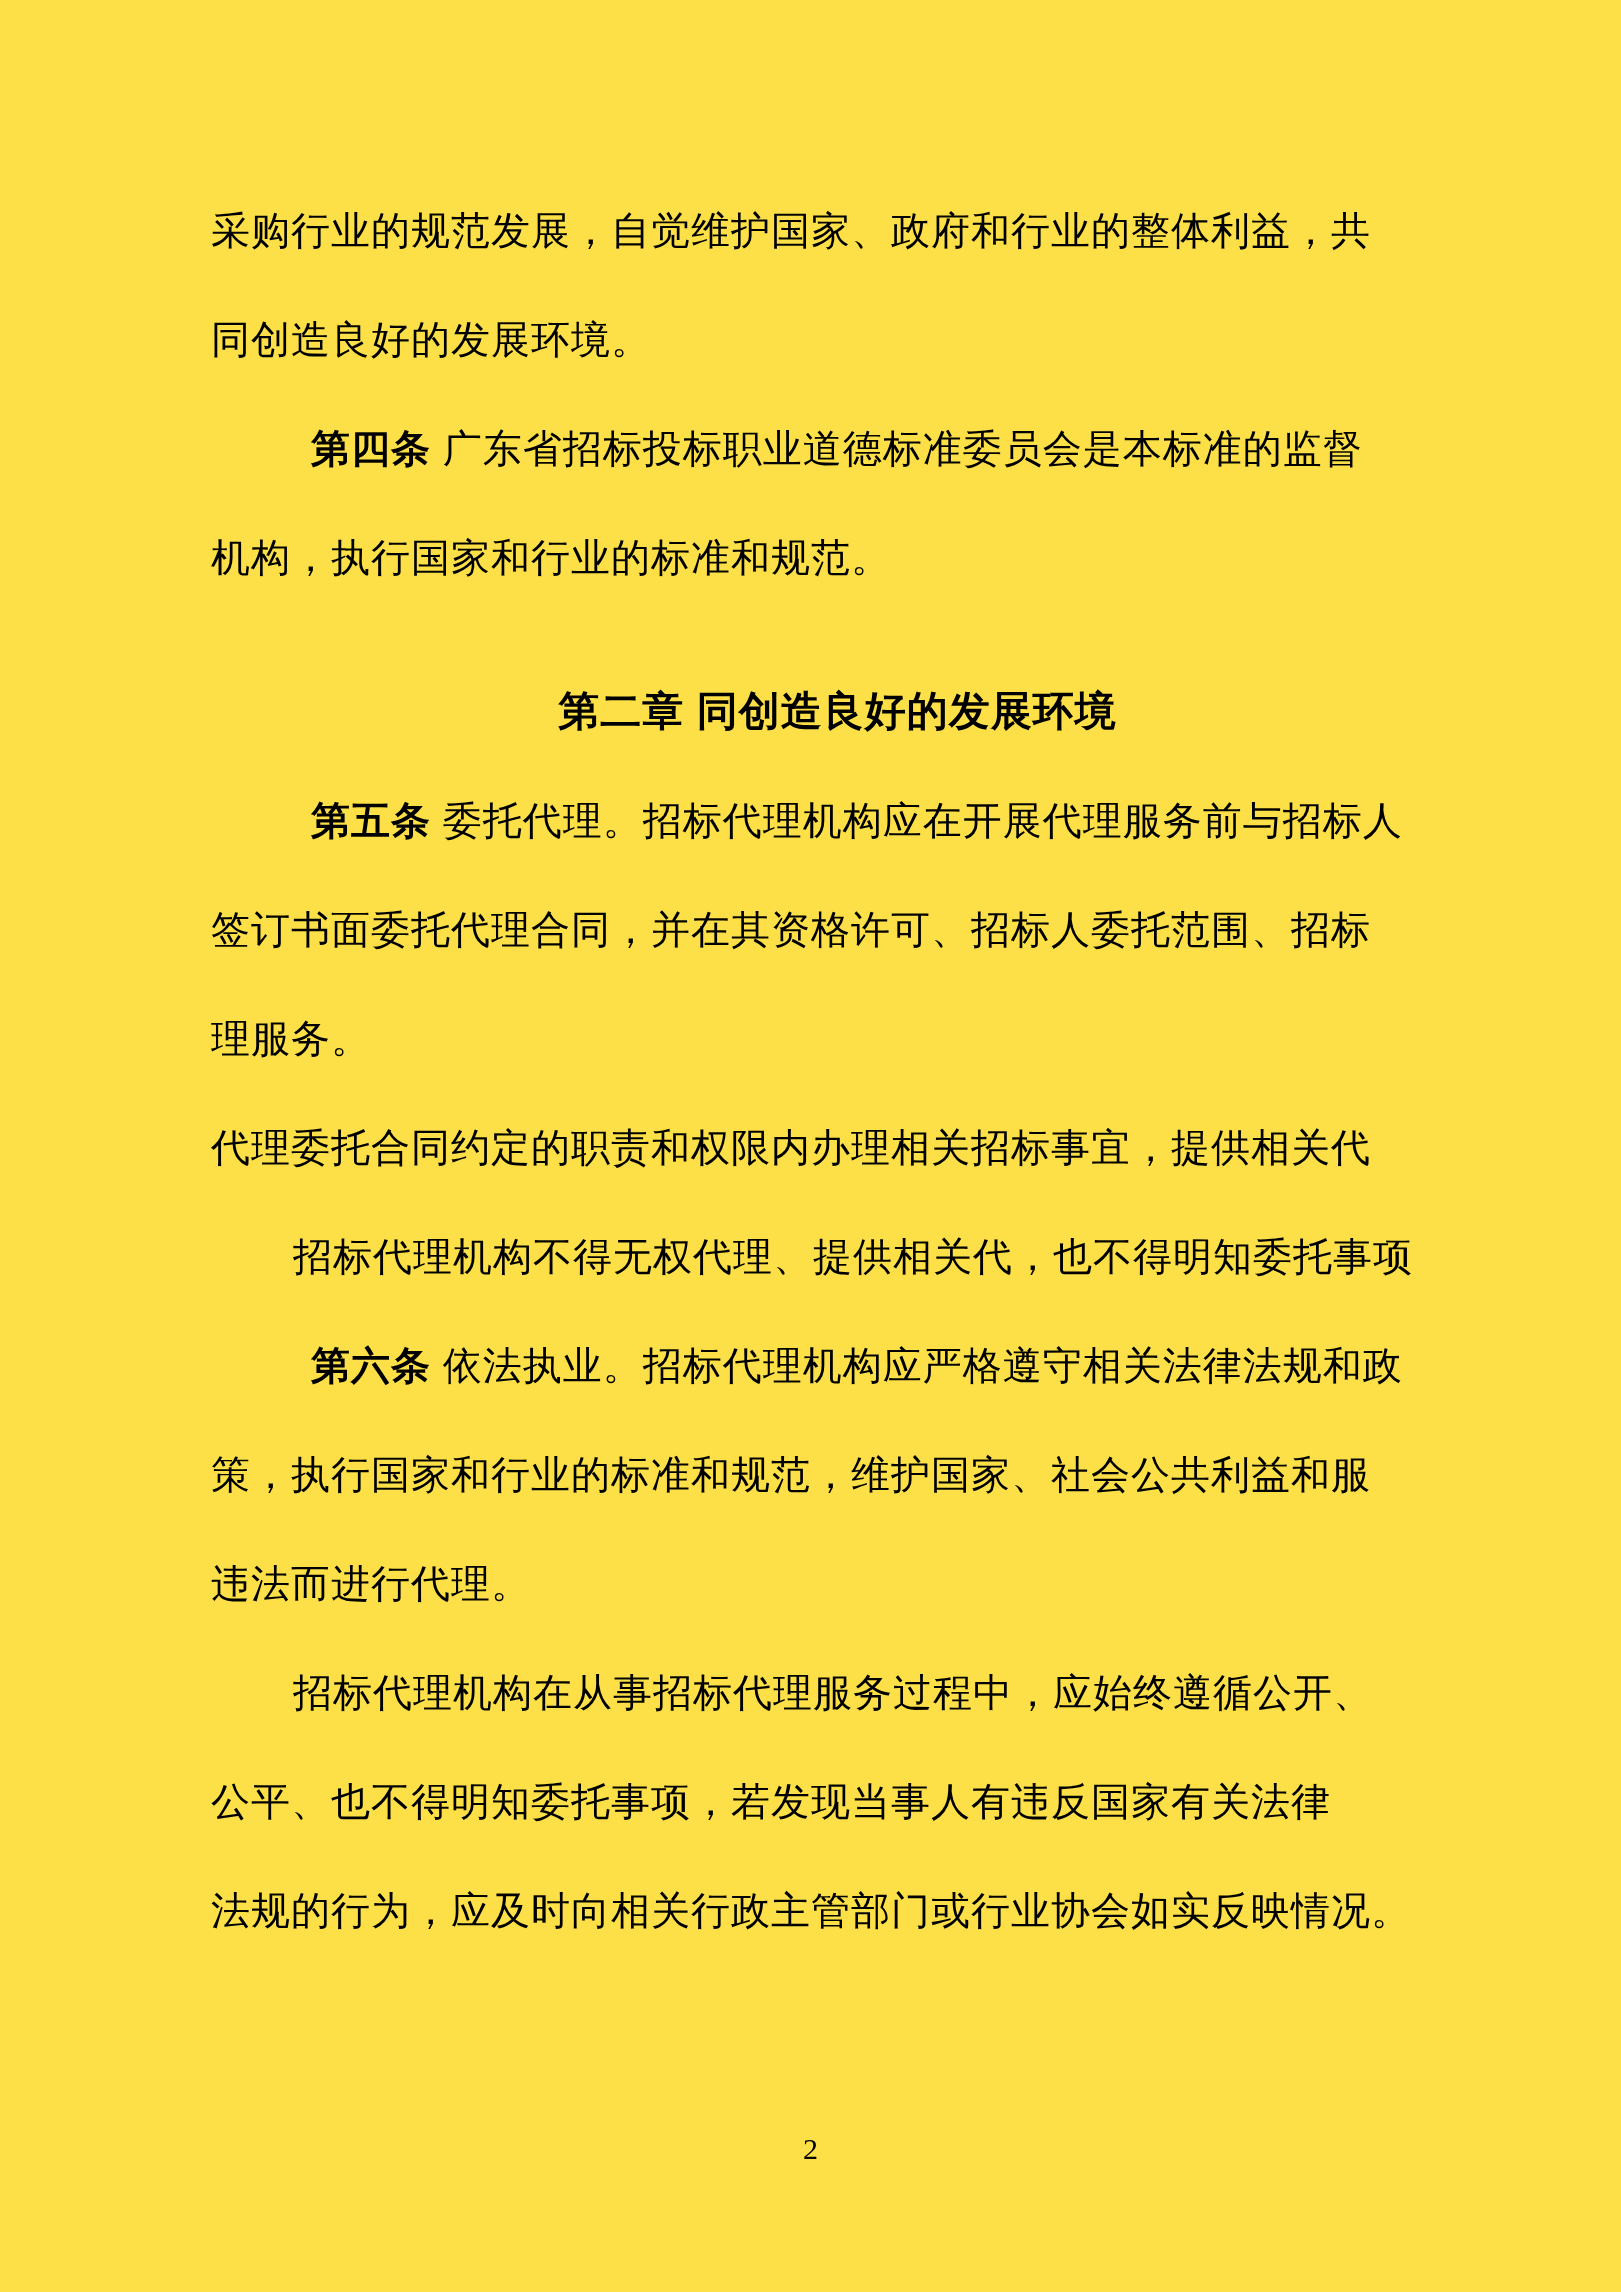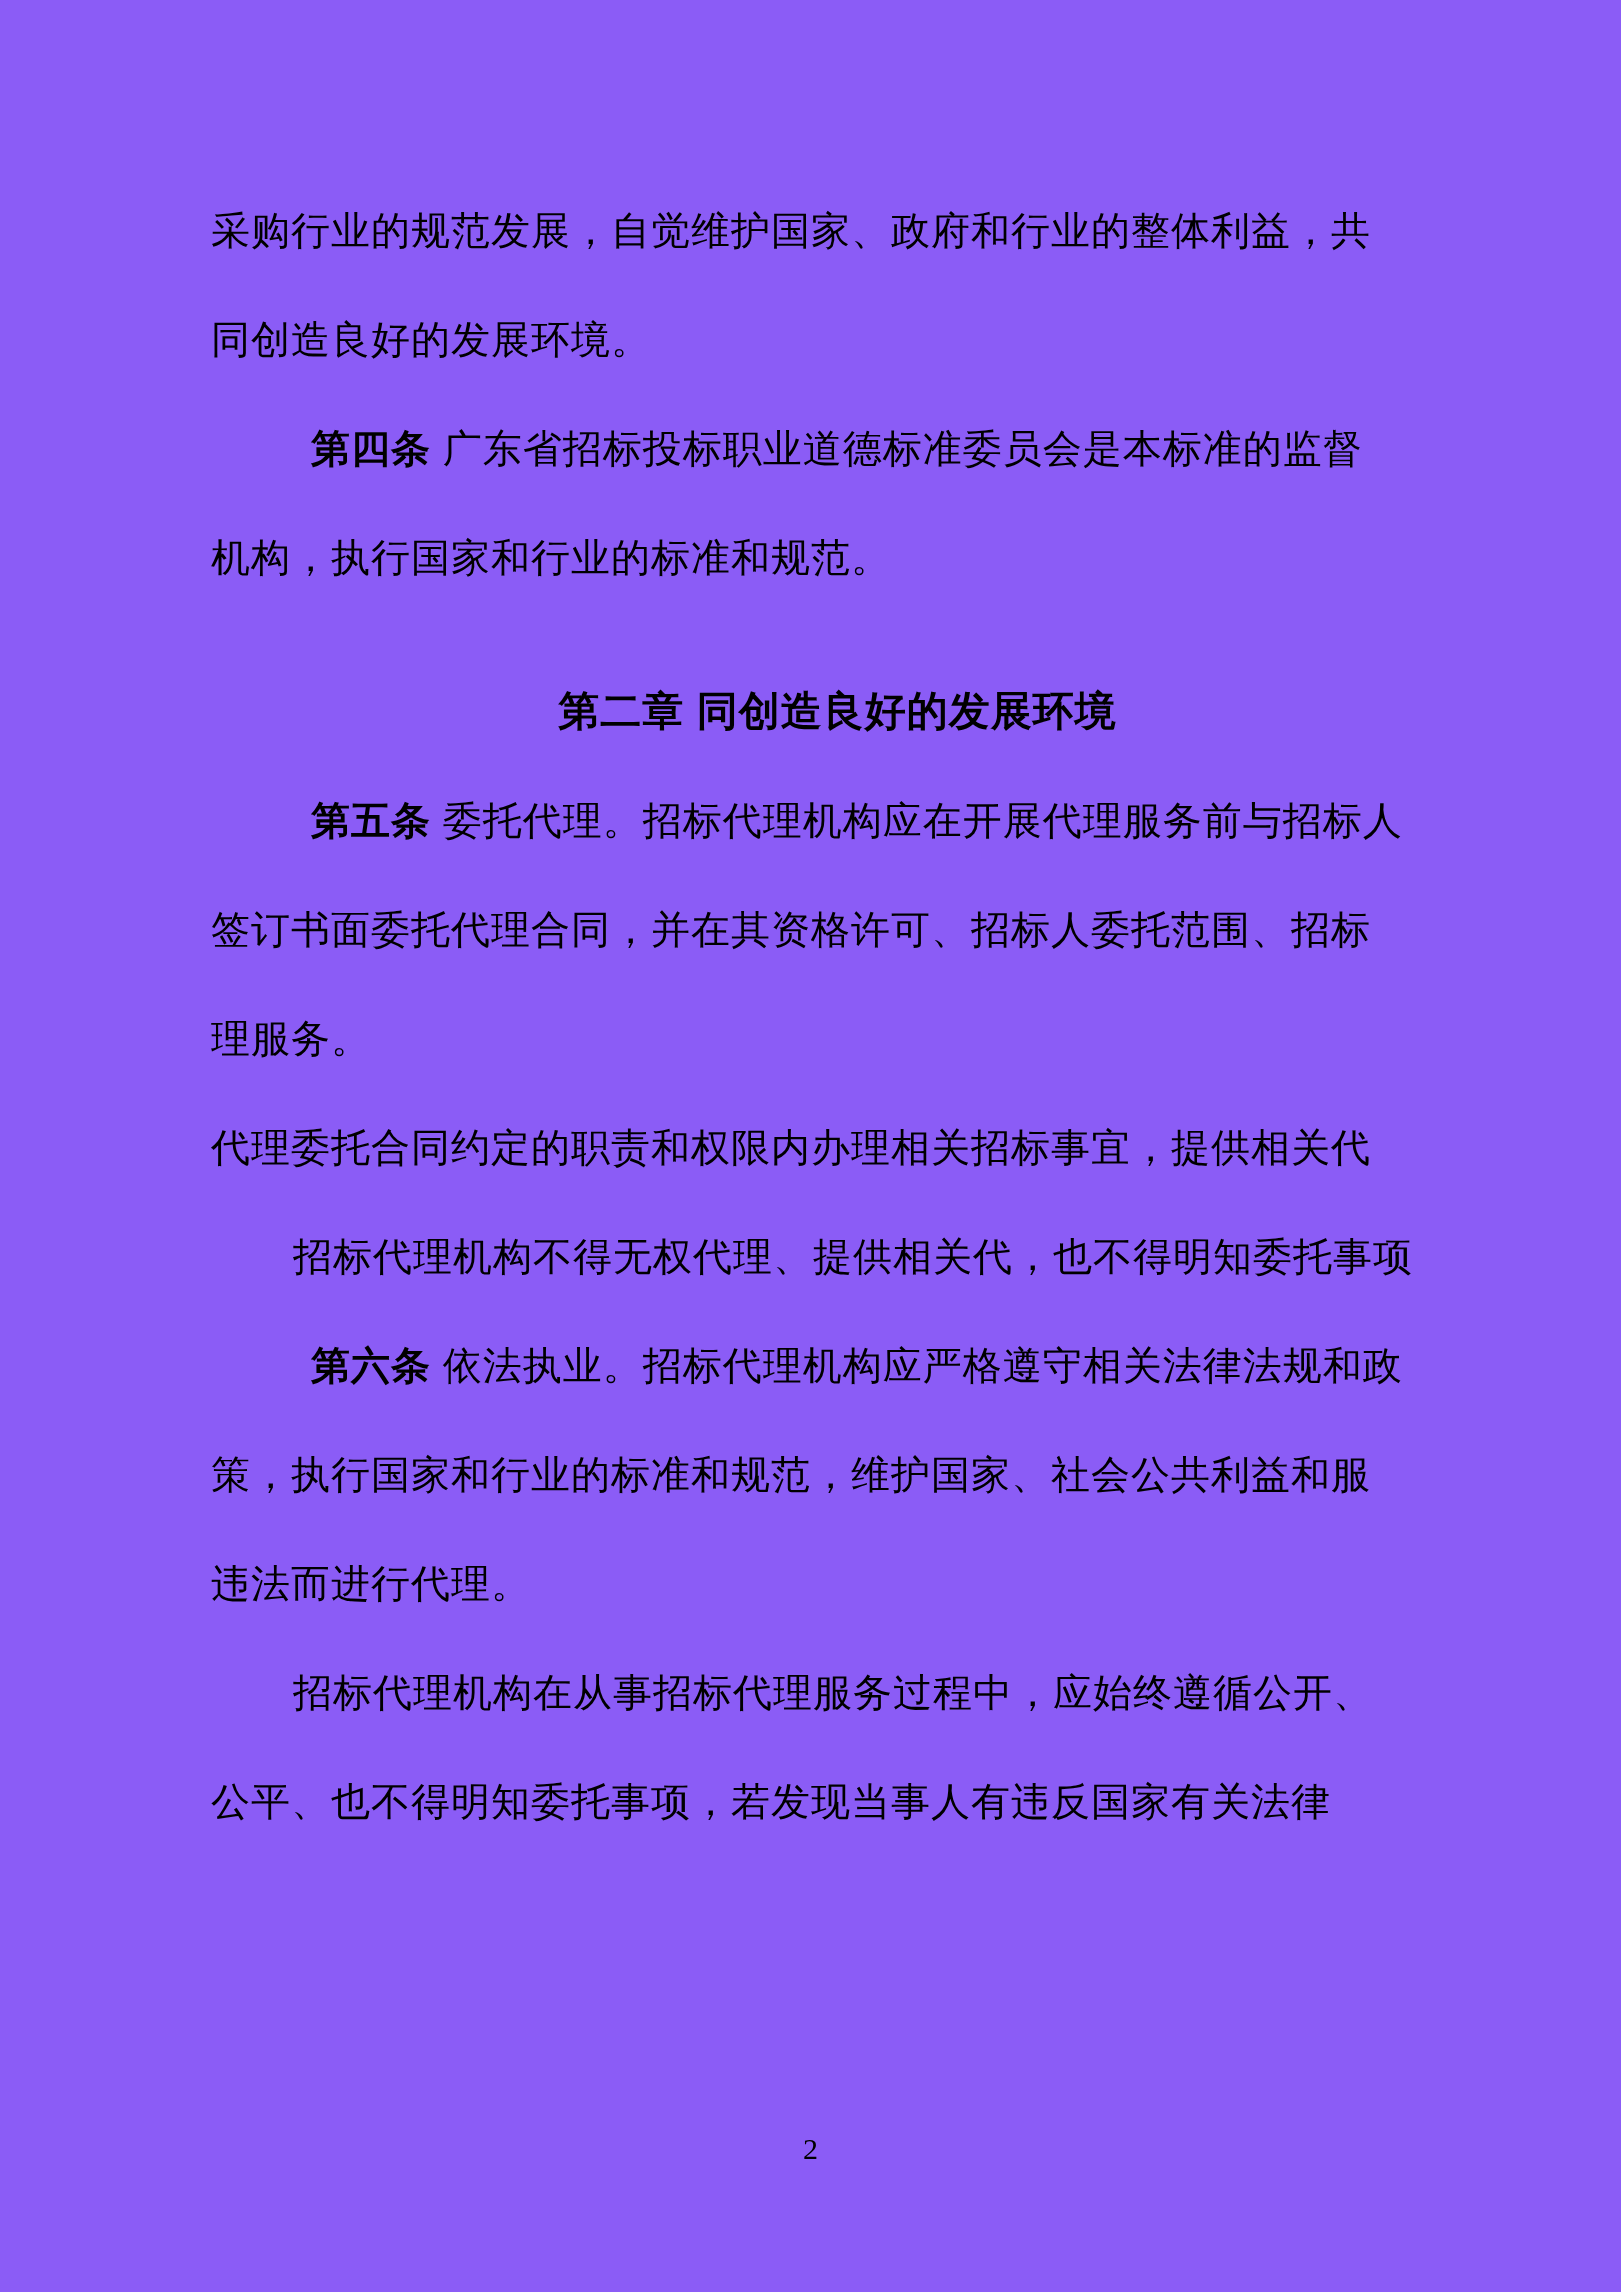"采购行业的规范发展，自觉维护国家、政府和行业的整体利益，共" .page { background: #8b5cf6 -> #fde047 }
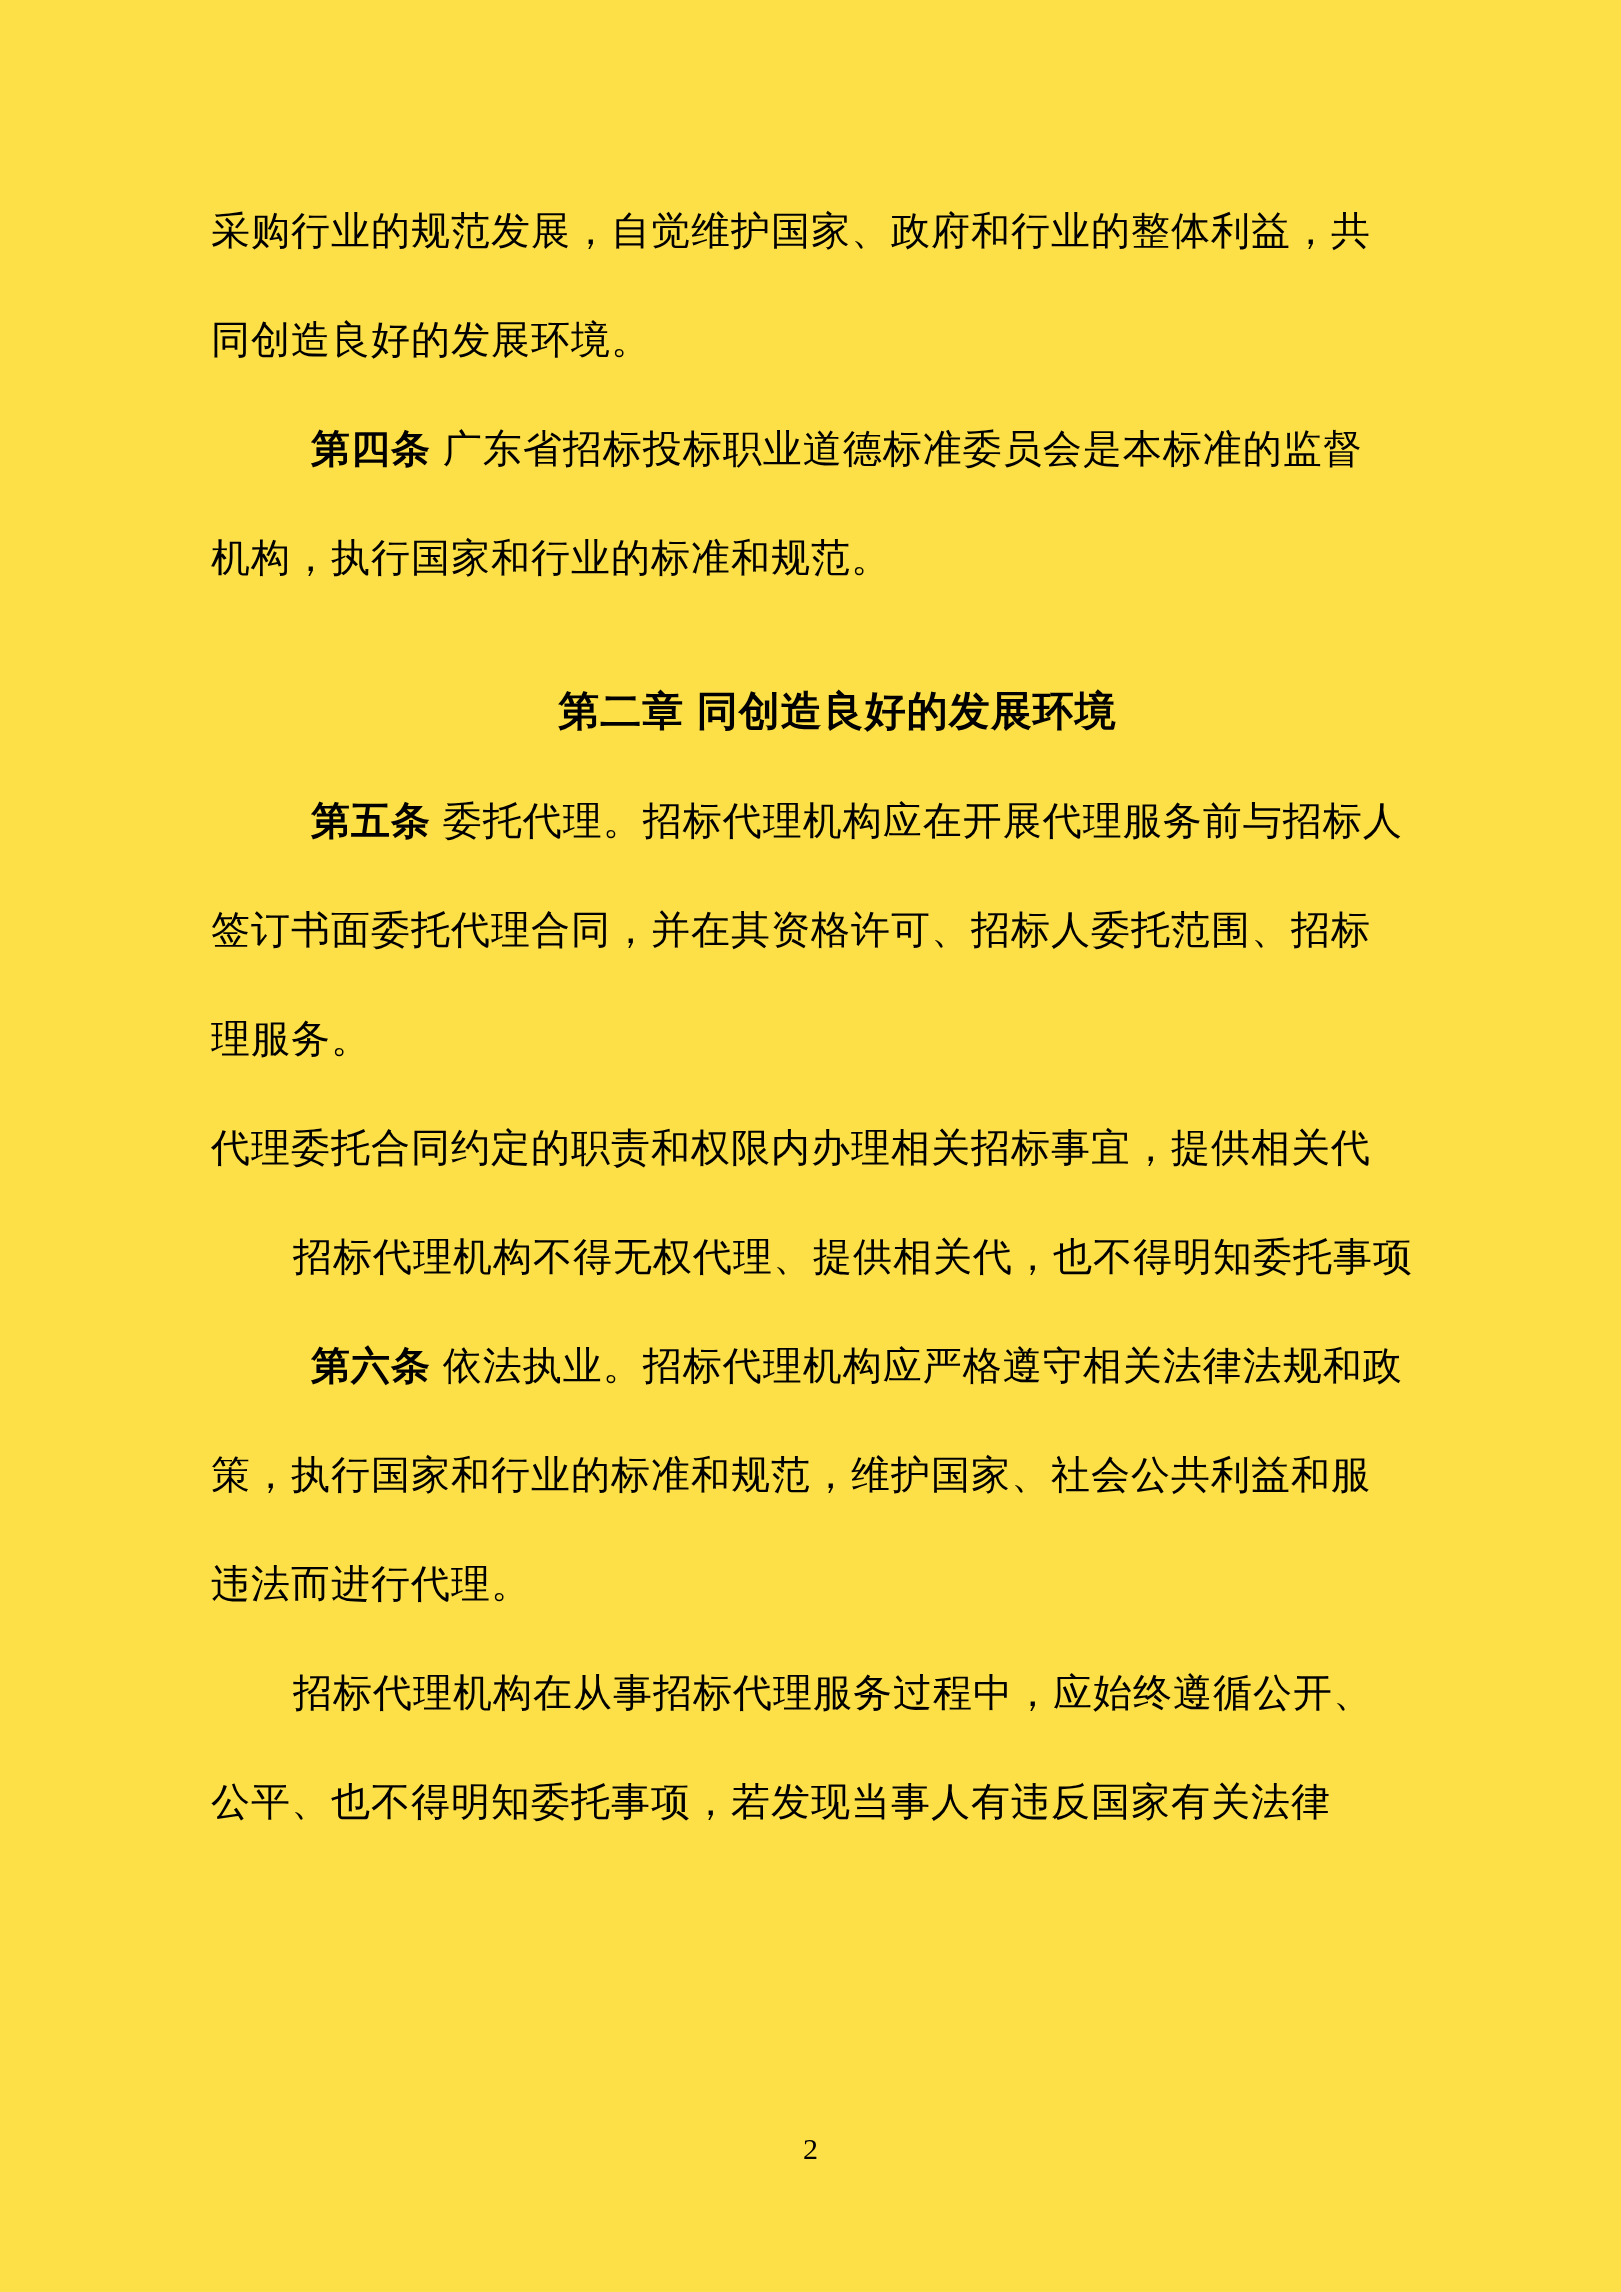"法规的行为，应及时向相关行政主管部门或行业协会如实反映情况。" div.doc-line { html: none -> <div><span>法规的行为，应及时向相关行政主管部门或行业协会如实反映情况。</span></div> }
